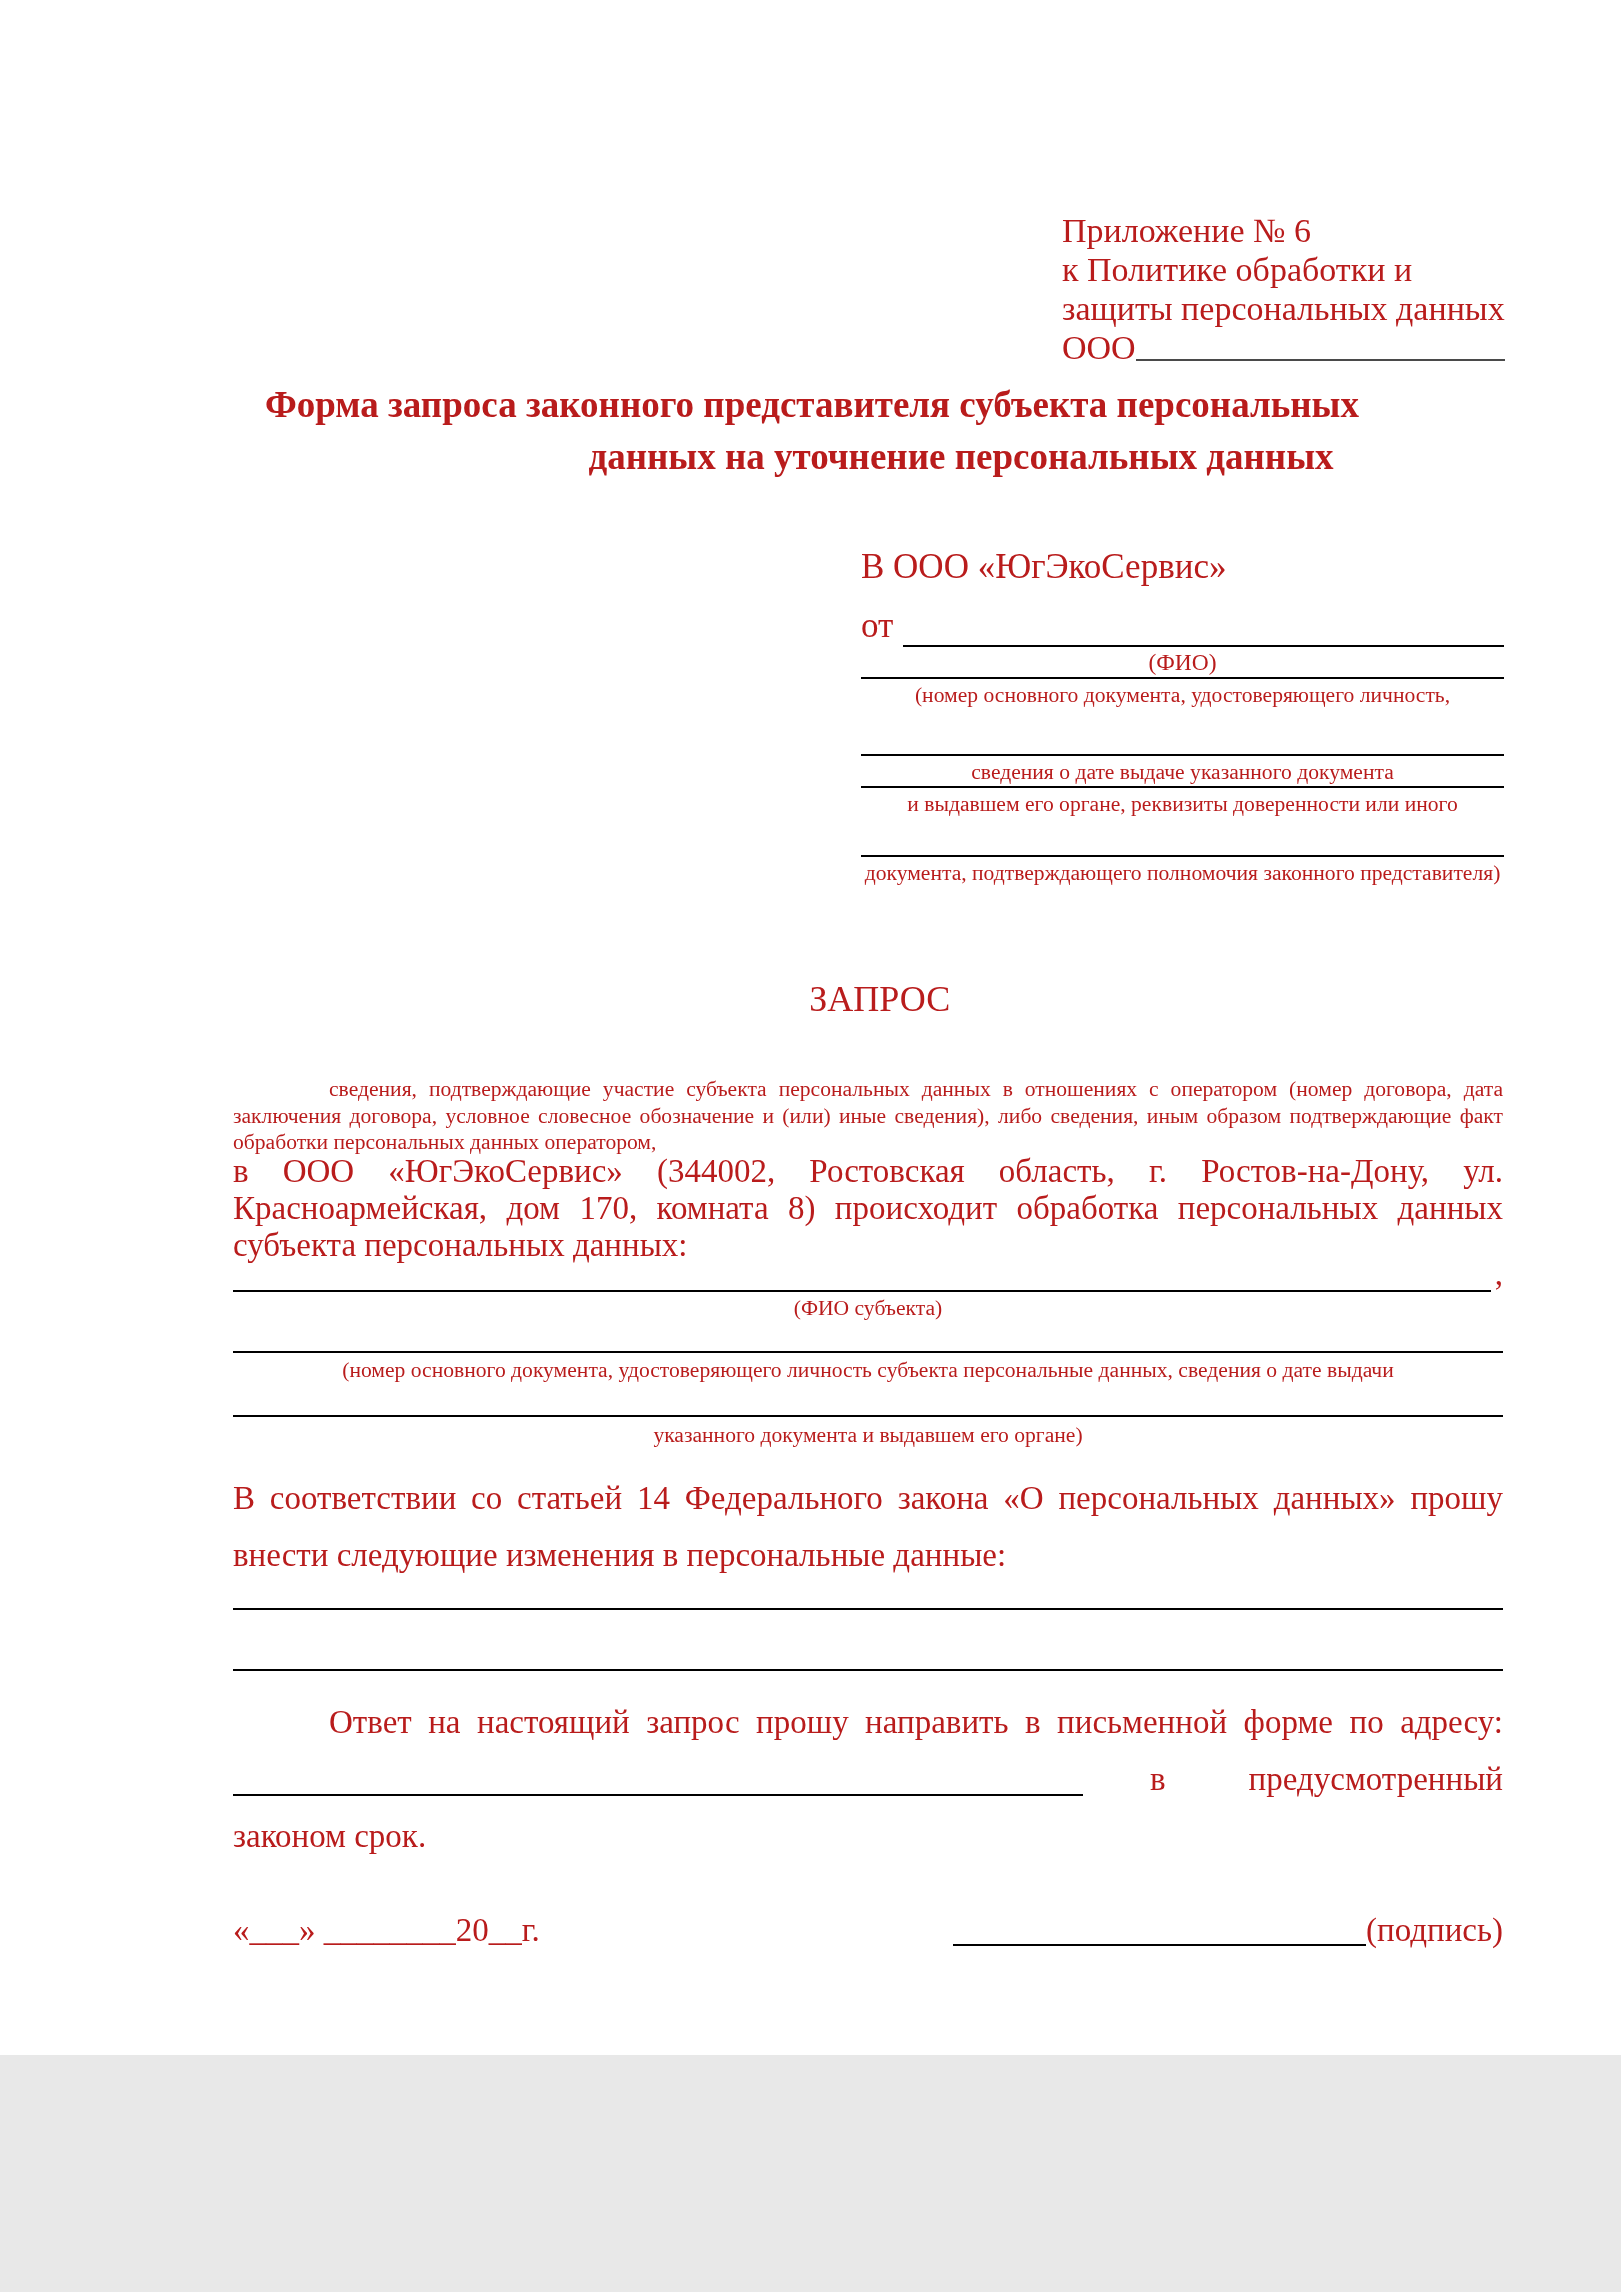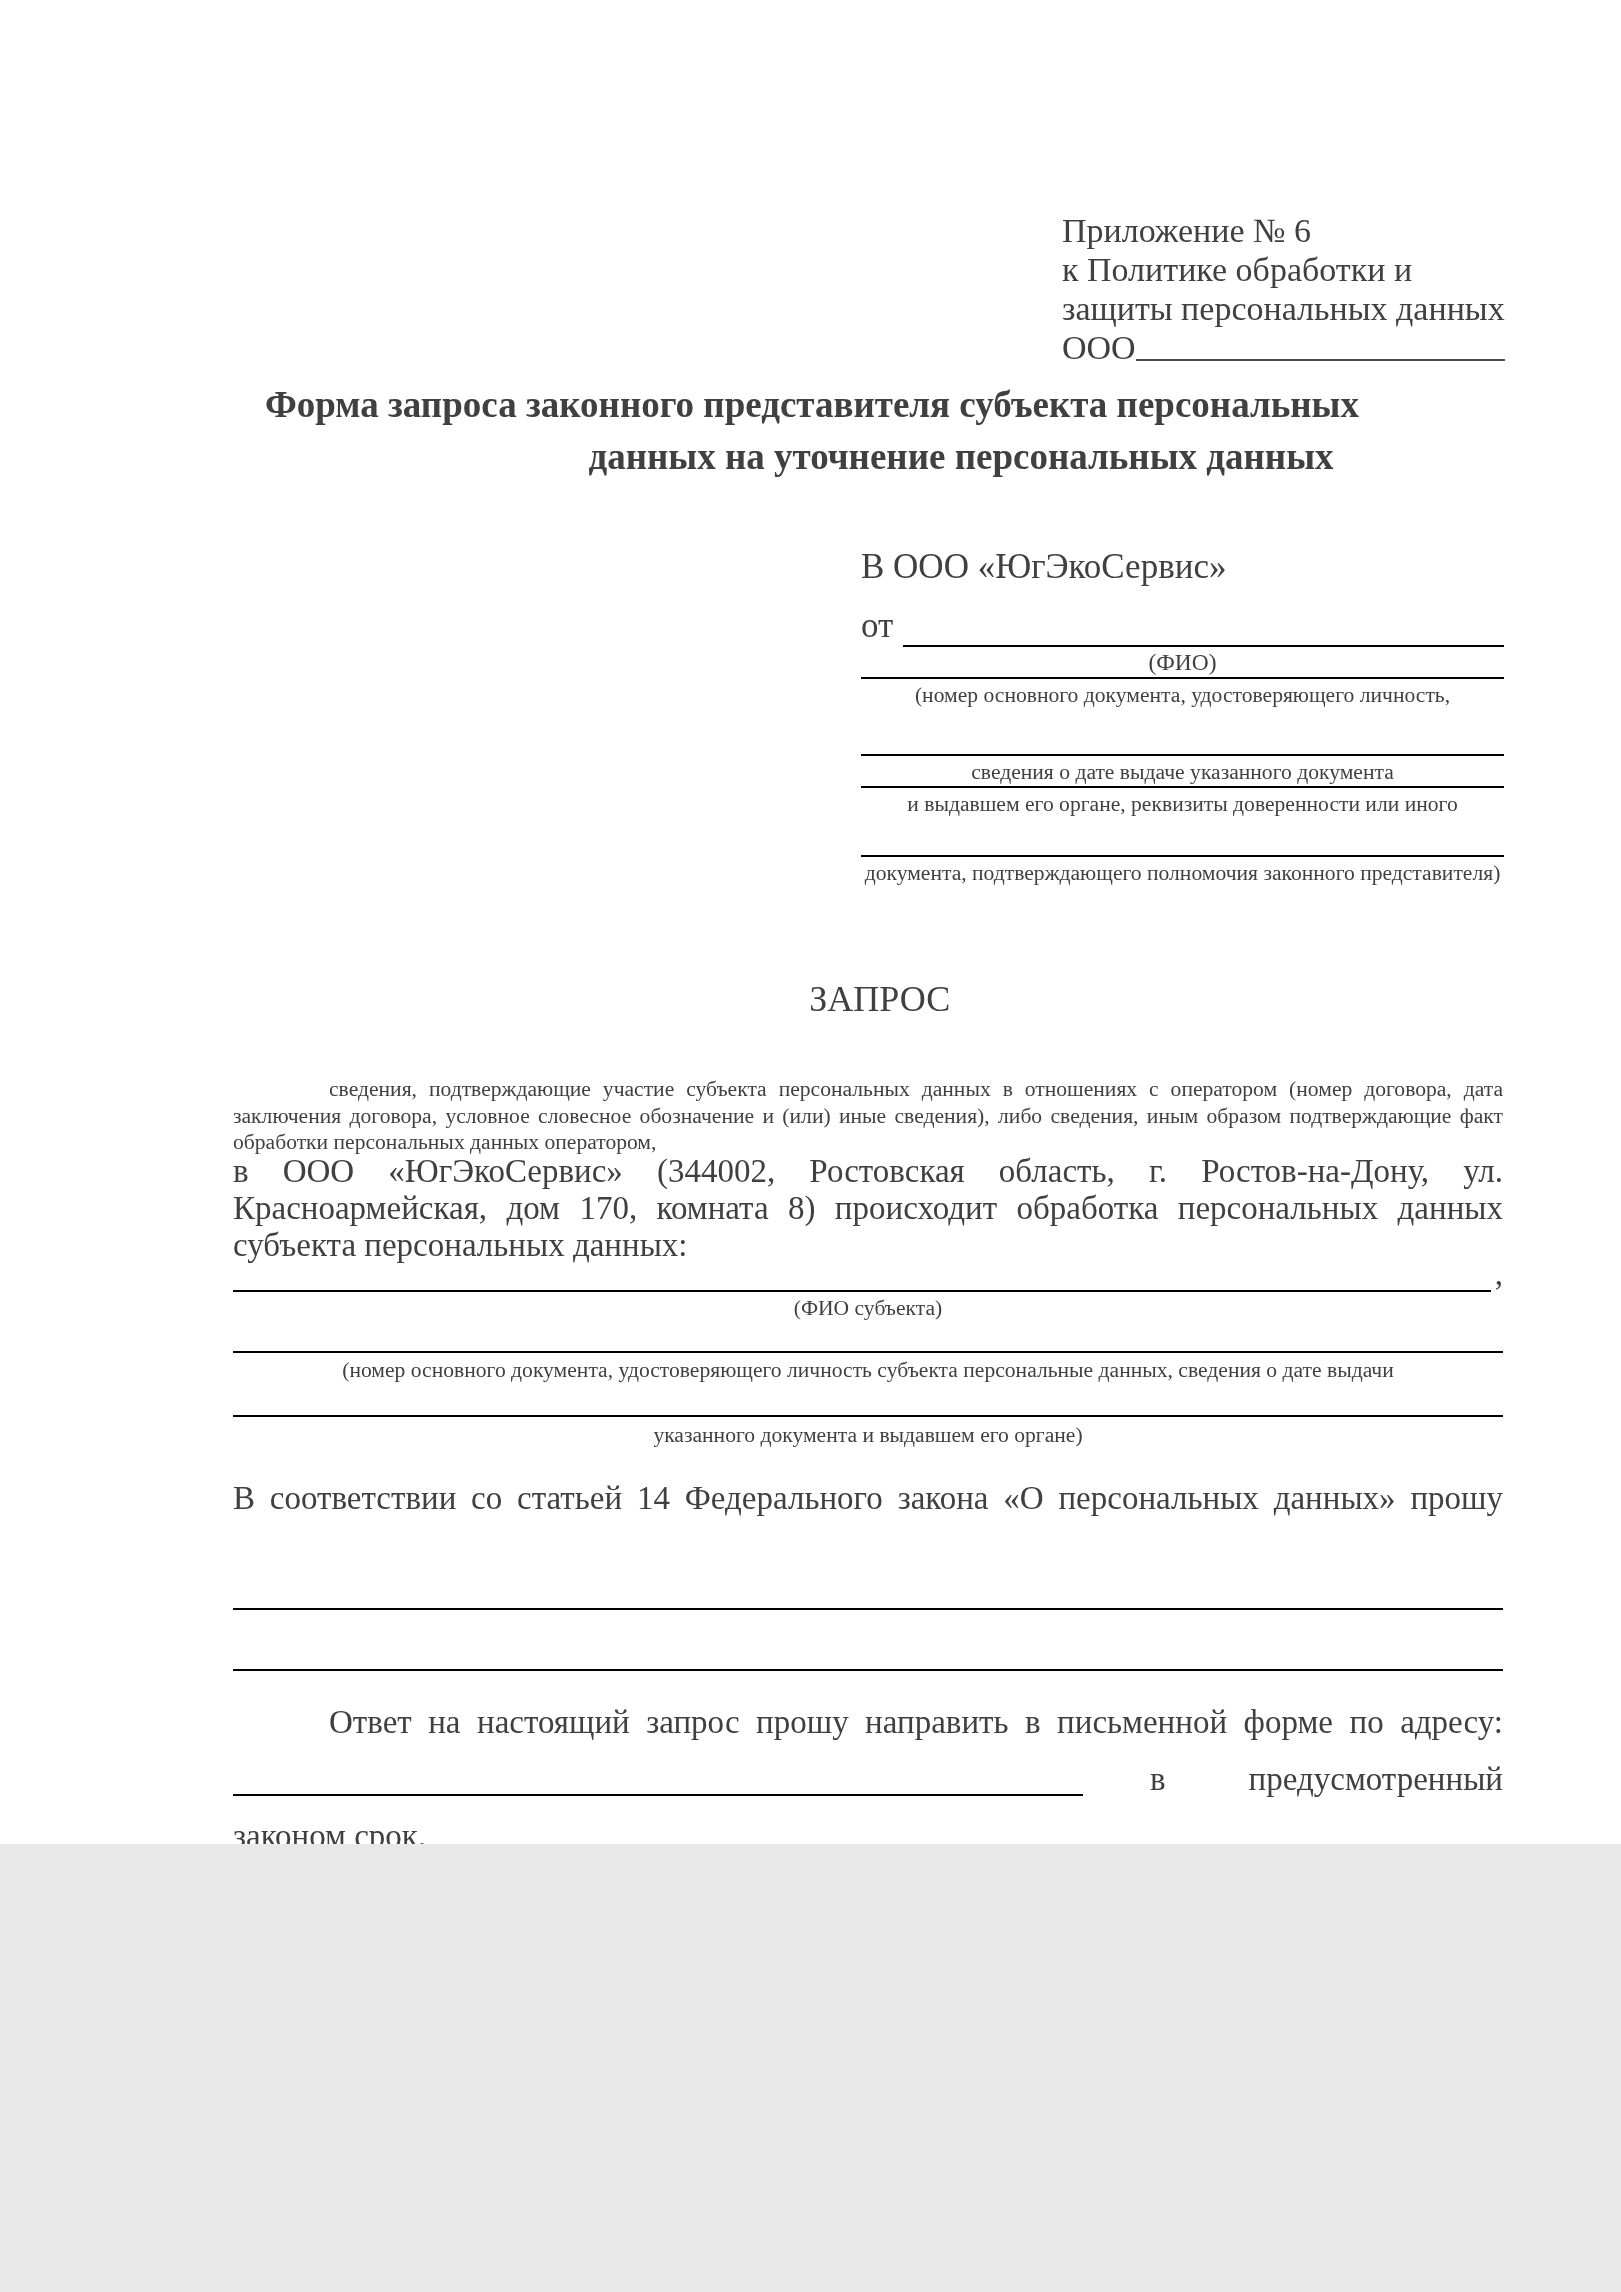"Приложение № 6" .page { color: #404040 -> #b91c1c; height: 1844px -> 2055px }
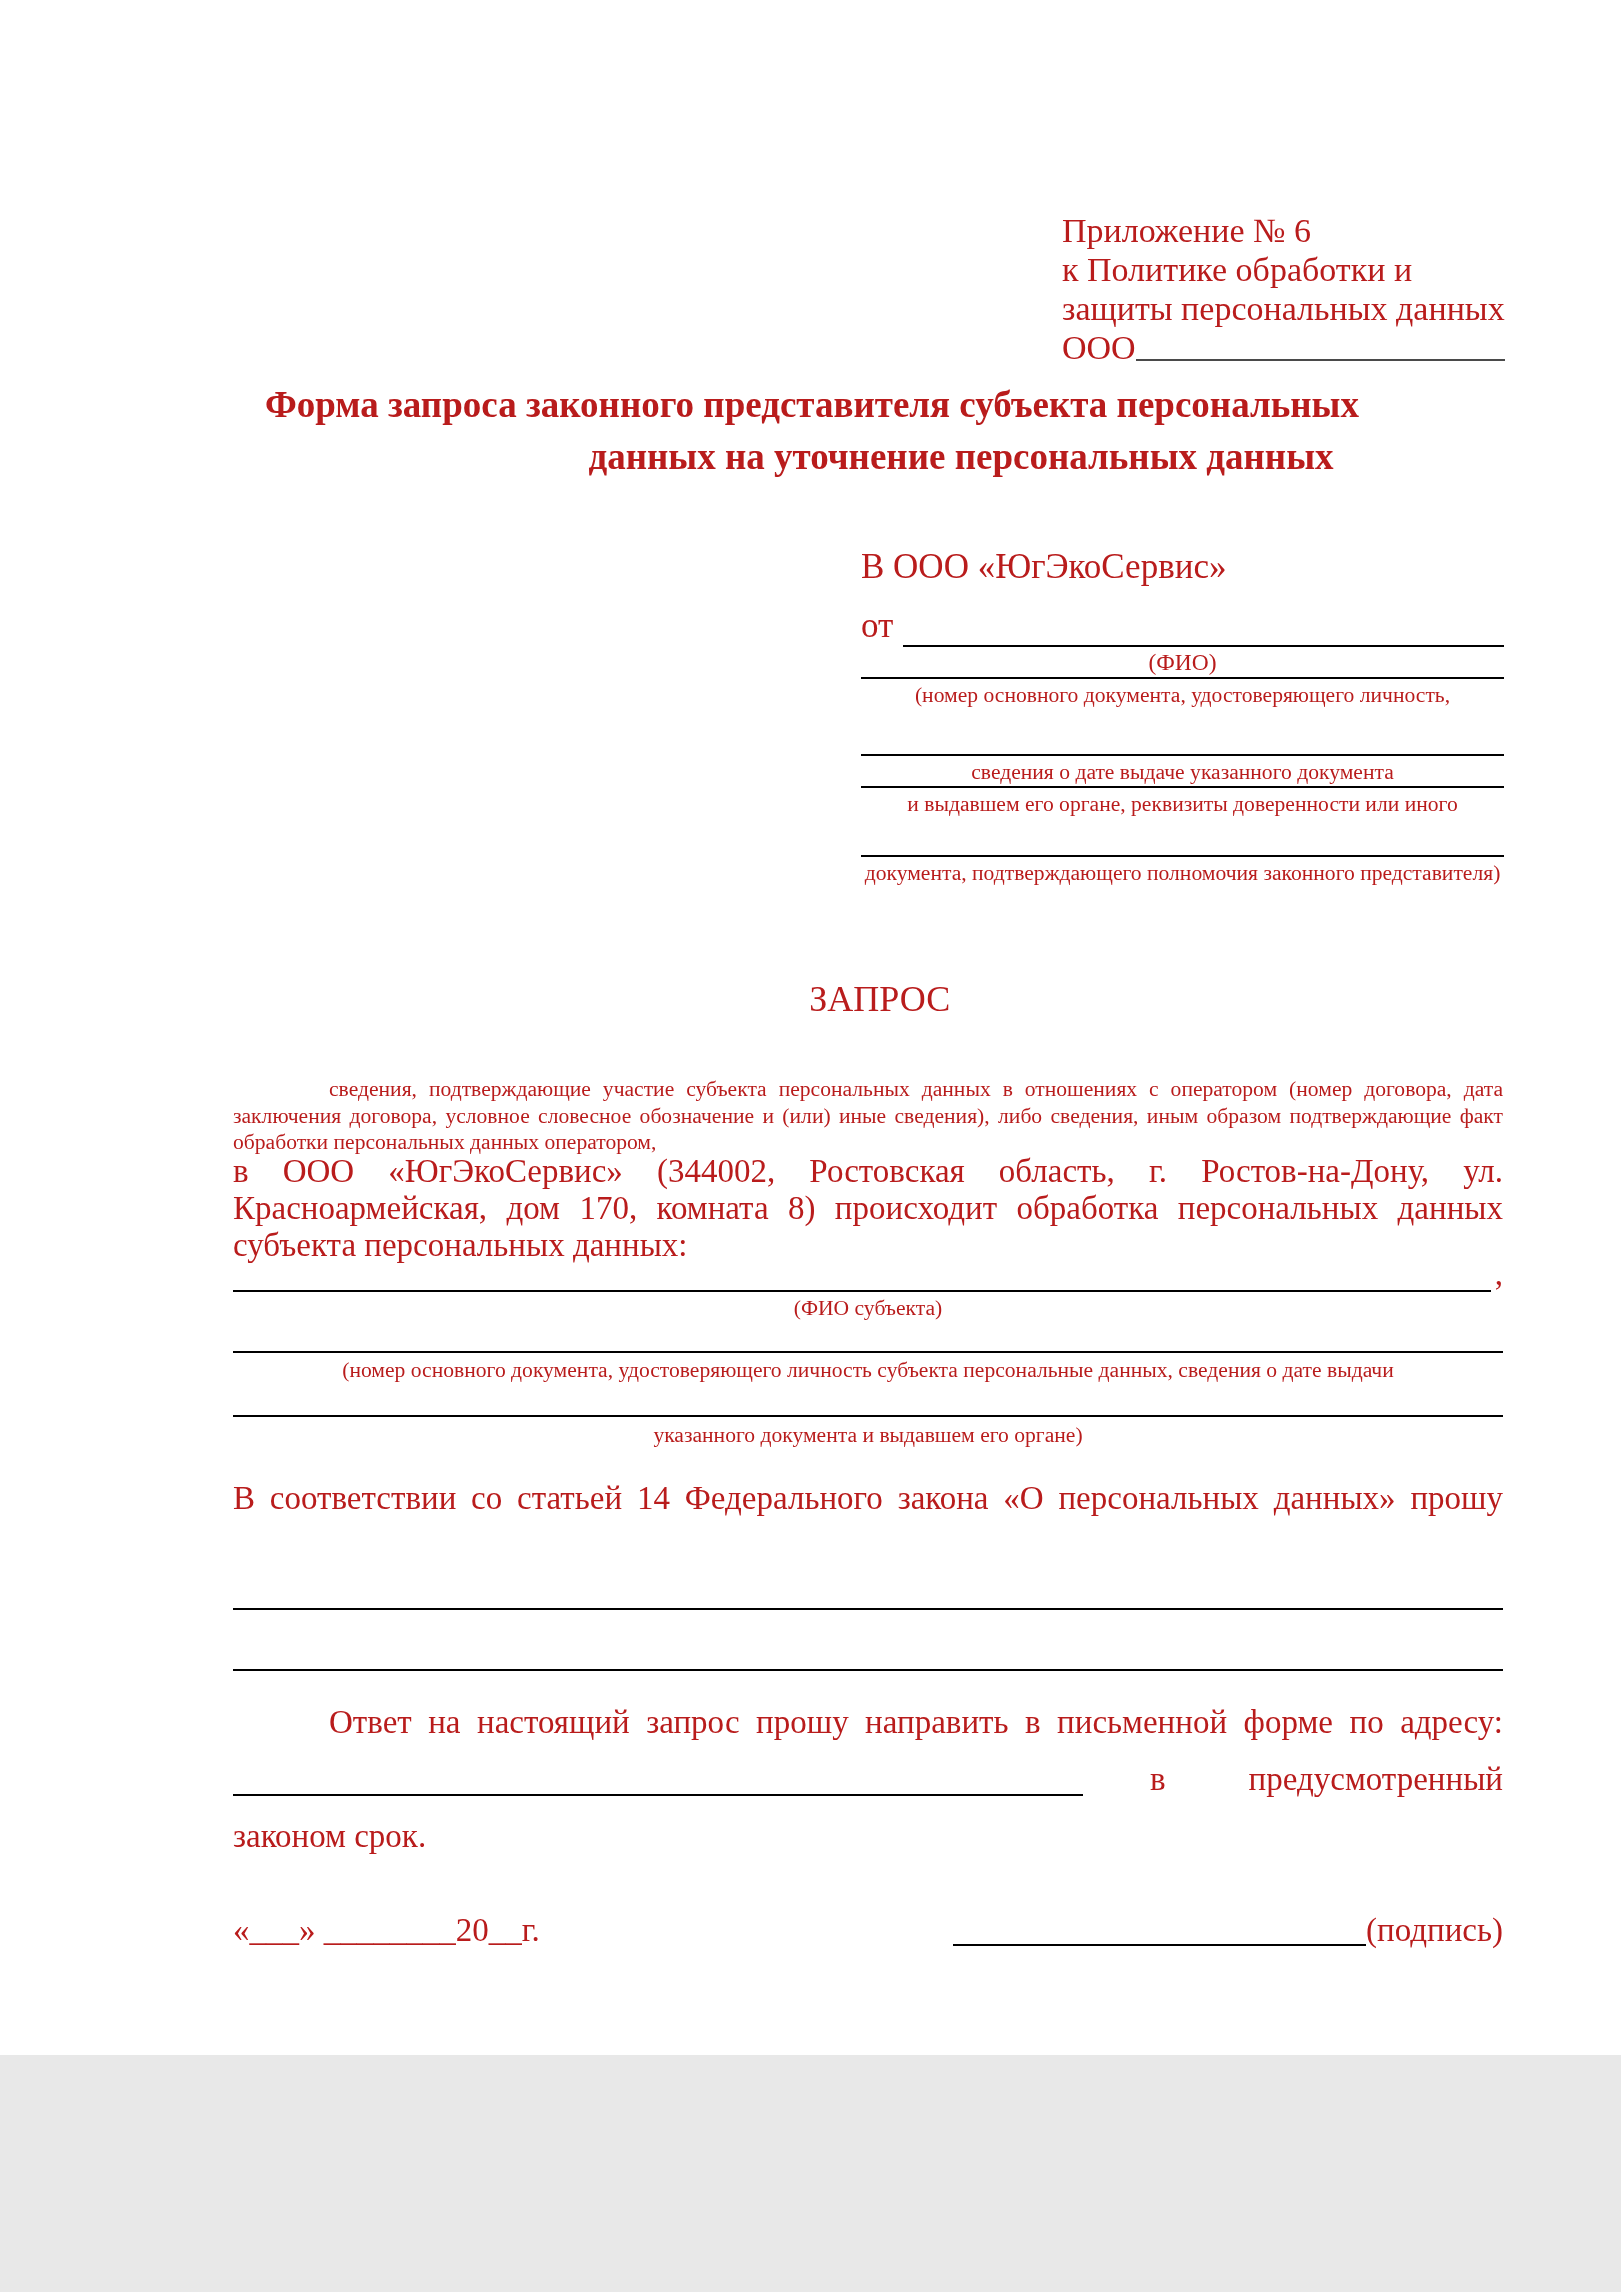"внести следующие изменения в" div.pline { html: none -> <div>внести следующие изменения в персональные данные:</div> }
